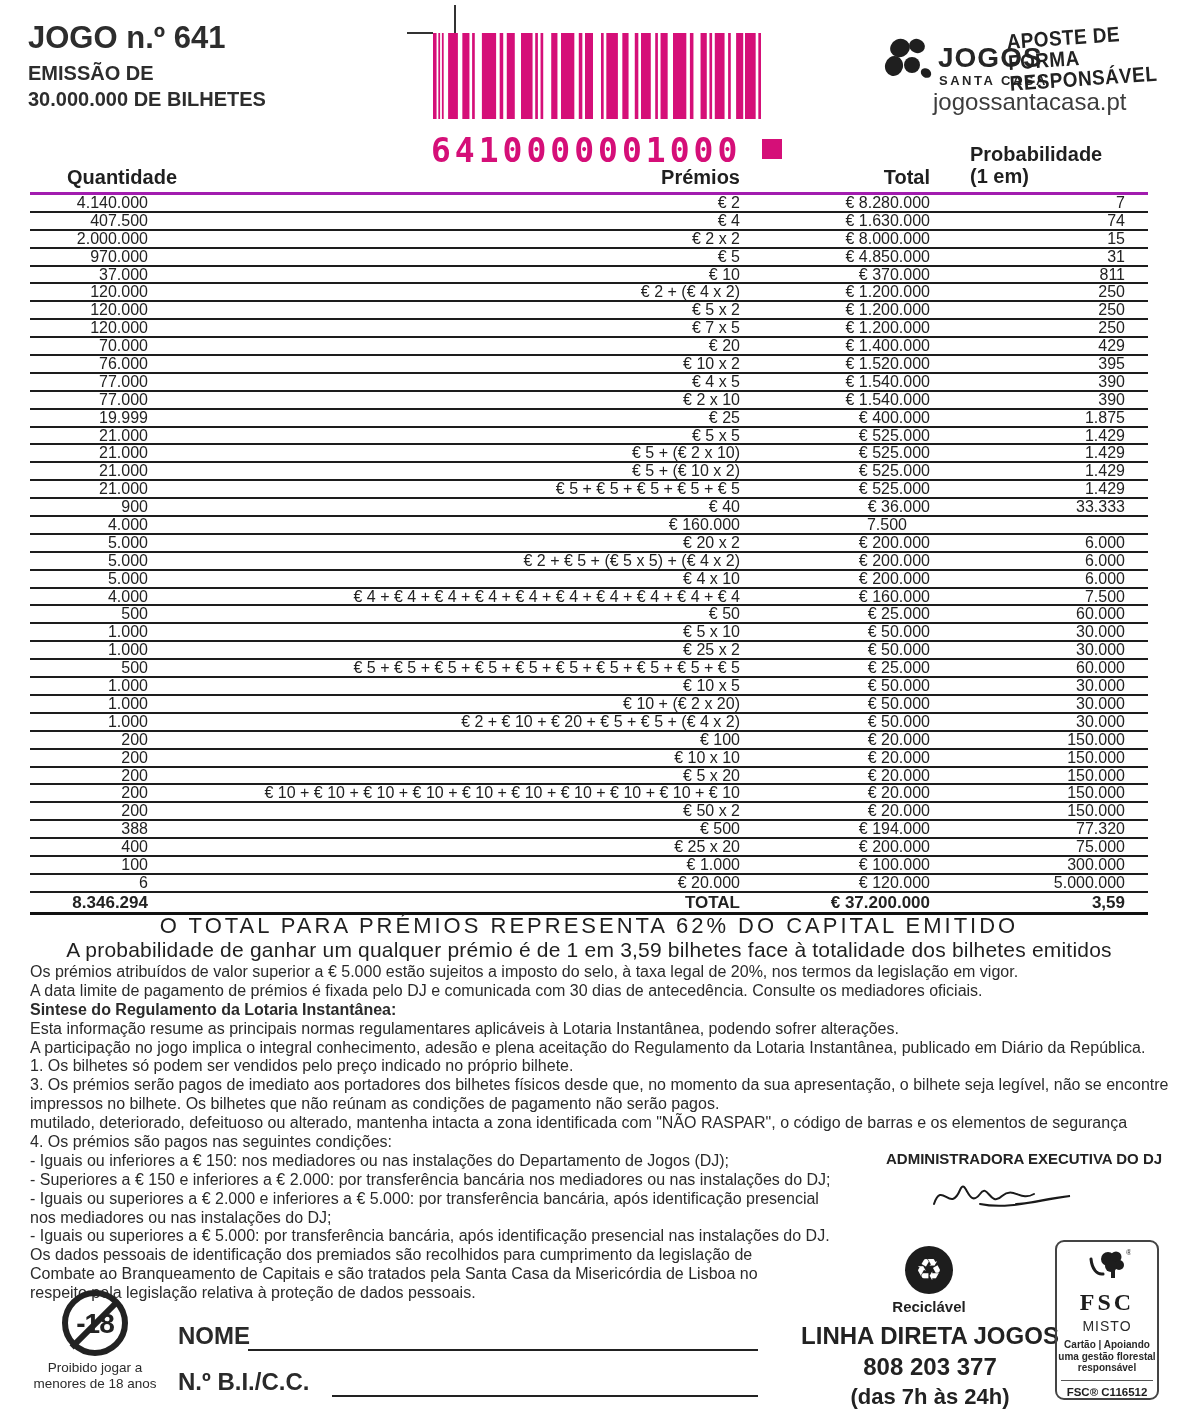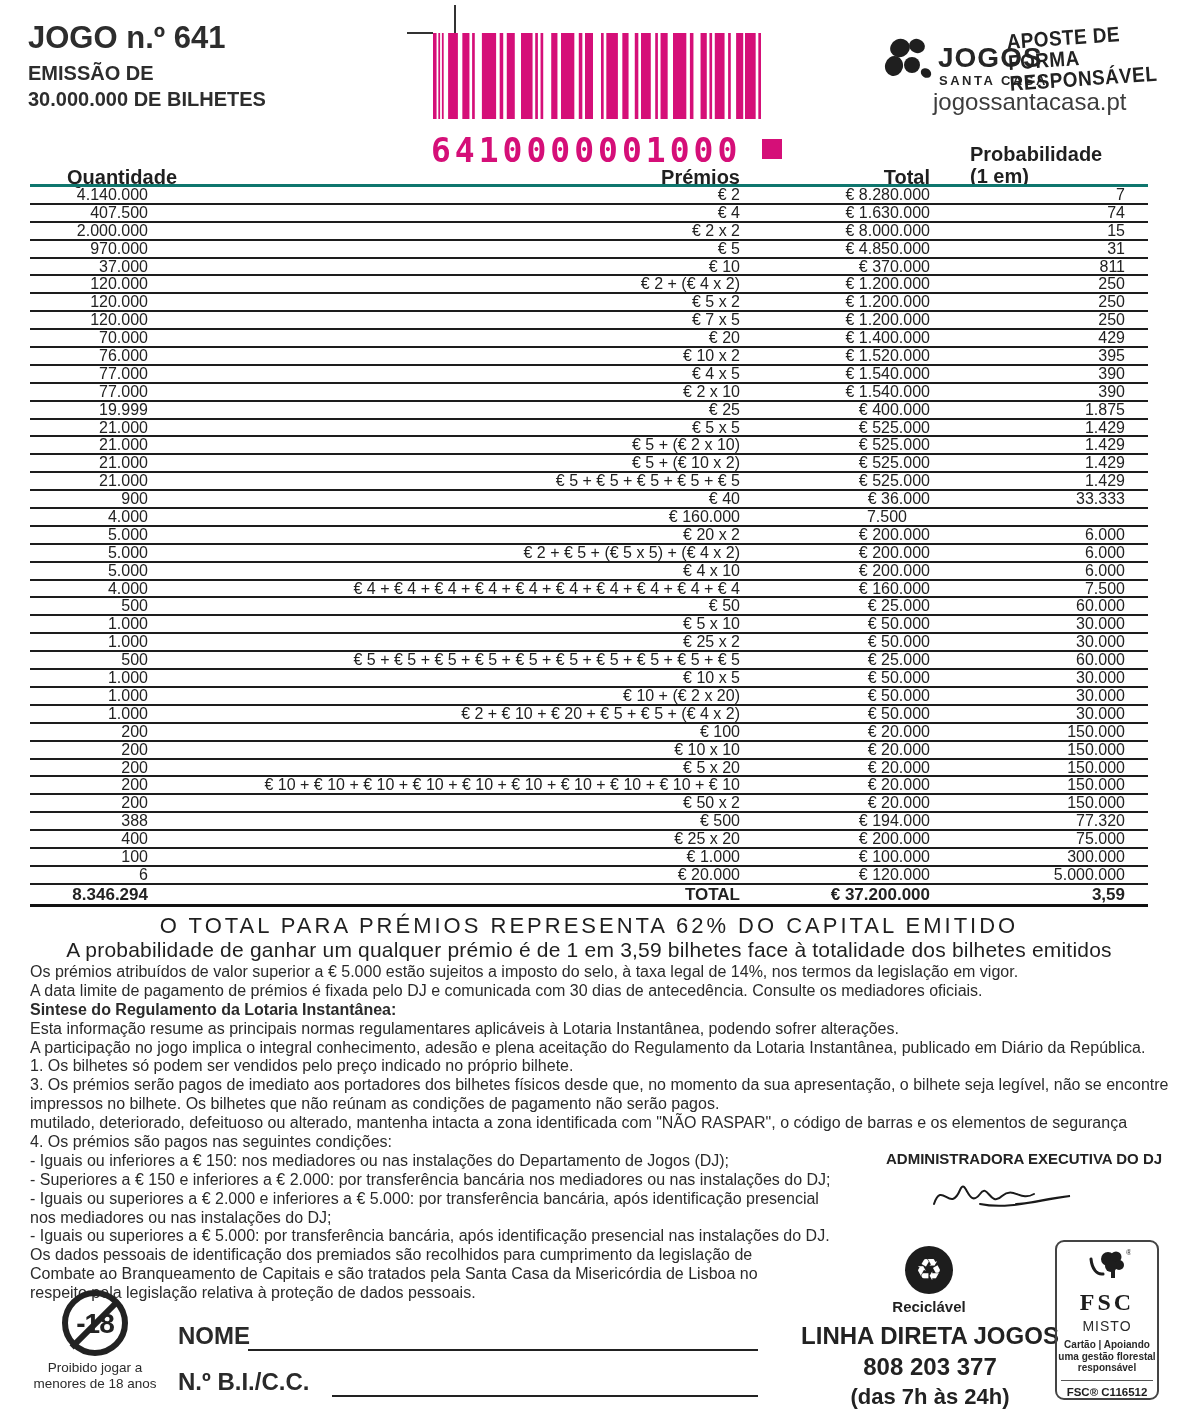"4.140.000" .tbl { border-top: 3px solid #0f766e -> 3px solid #a21caf; top: 184px -> 192px }
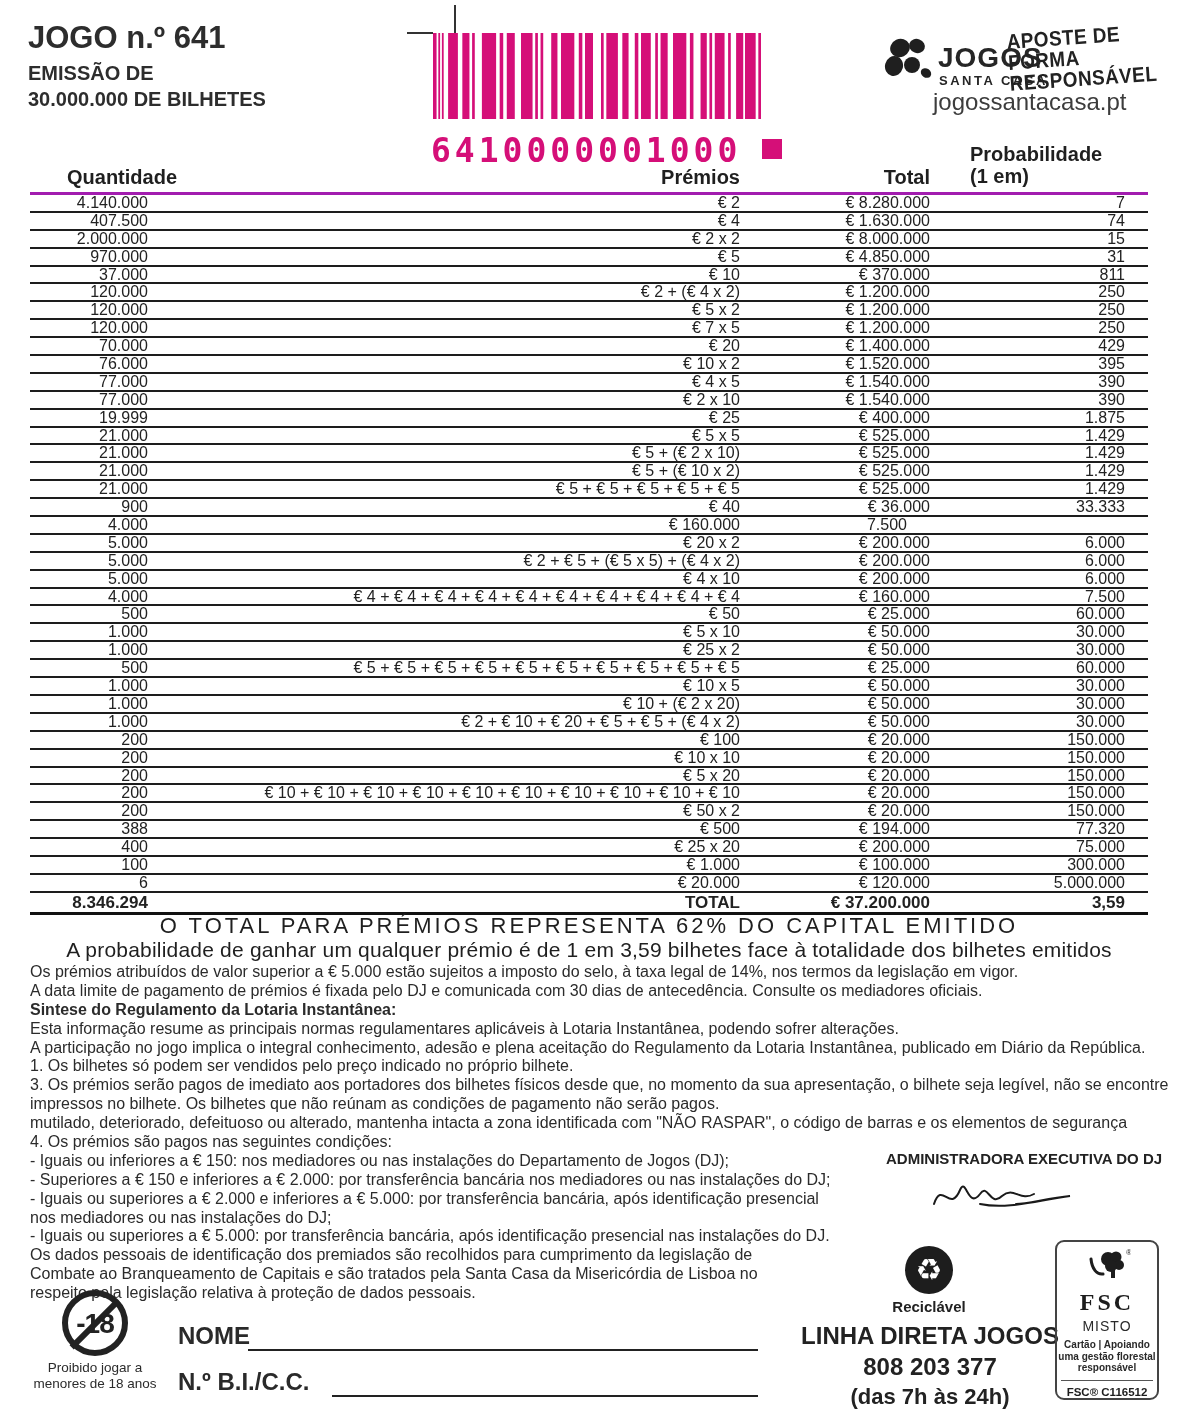"Os prémios atribuídos de valor" div.rule-line { text: 14% -> 20% }
